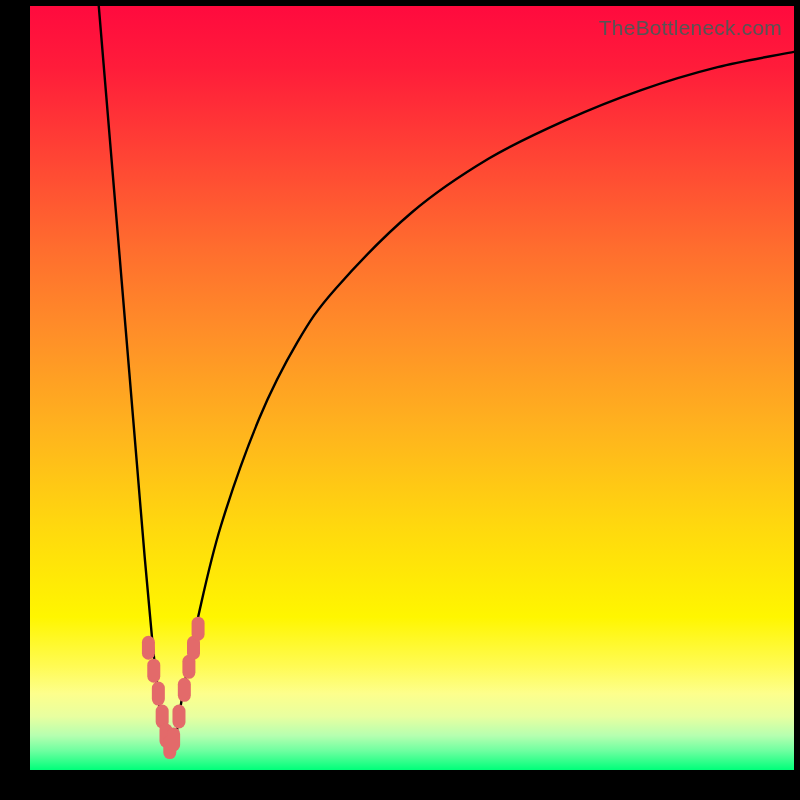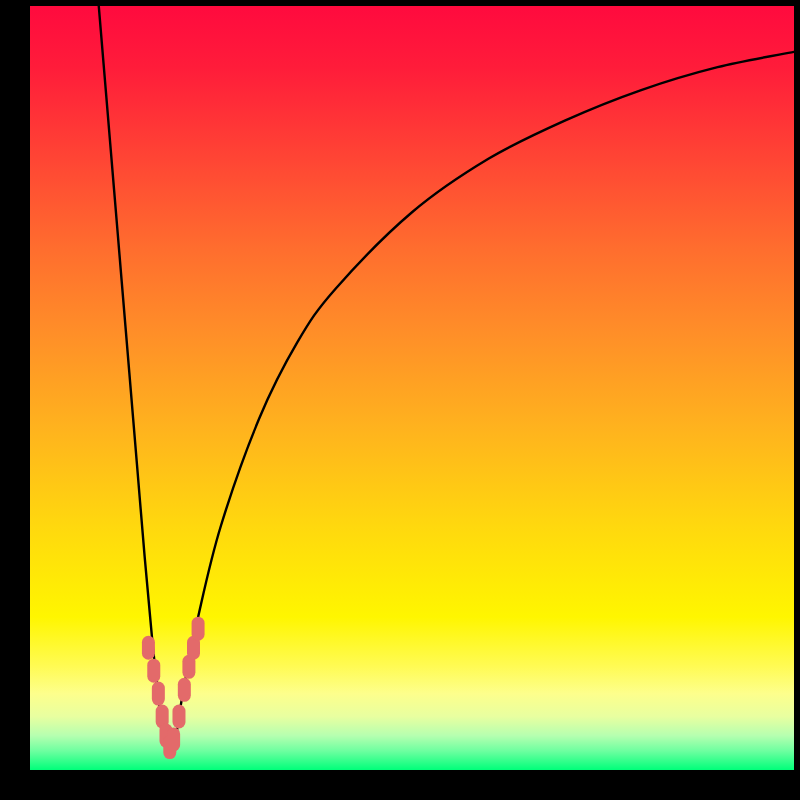"TheBottleneck.com" div.watermark { html: none -> <div>TheBottleneck.com</div> }
